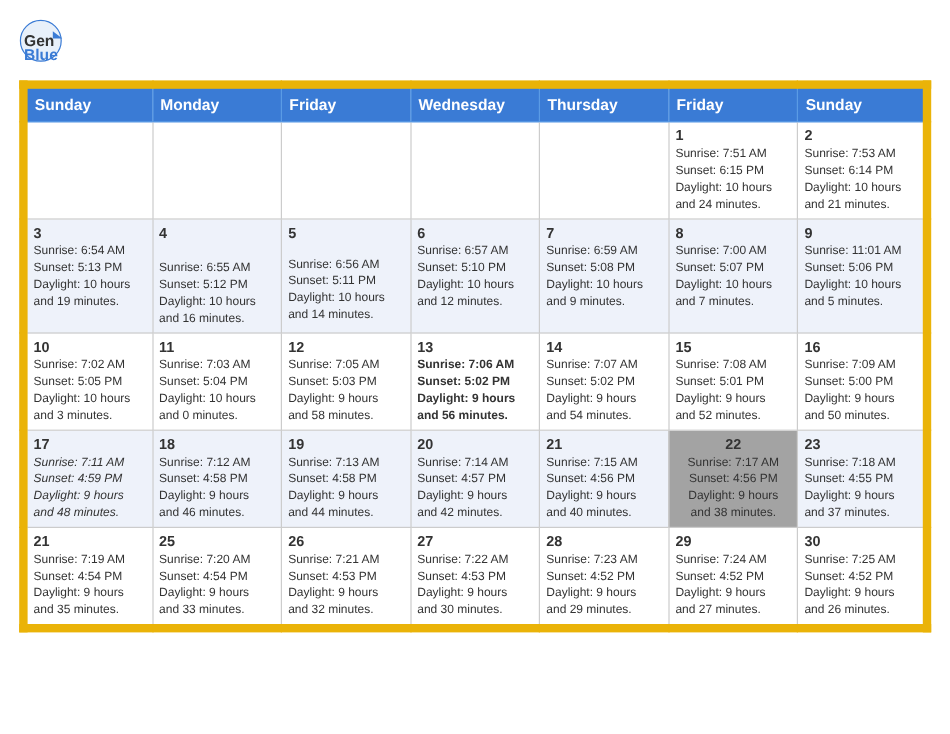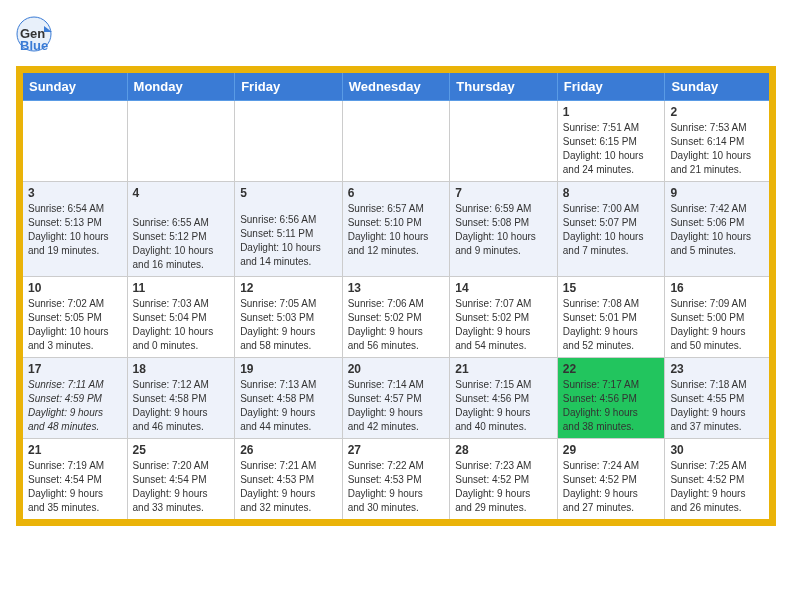"Sunrise: 7:42 AM" div.day-info { text: 7:42 -> 11:01 }
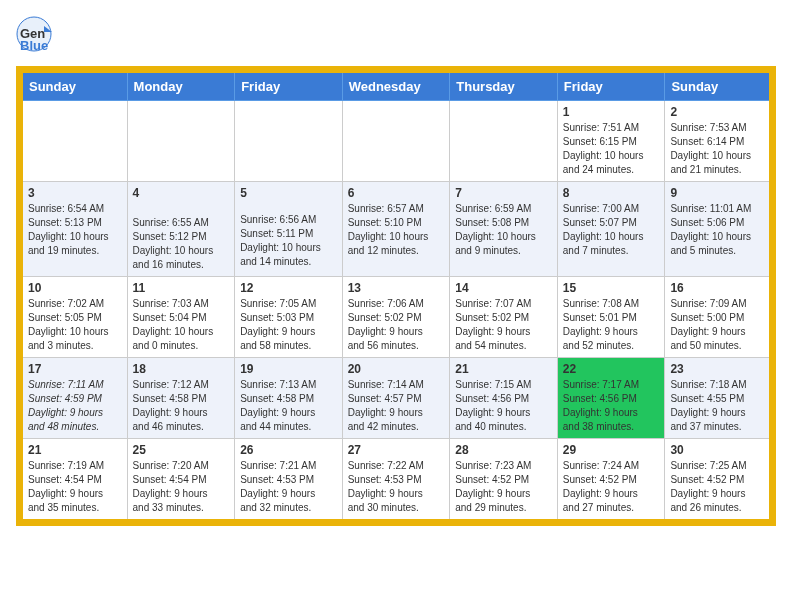"Sunrise: 7:06 AM" div.day-info { font-weight: none -> bold }
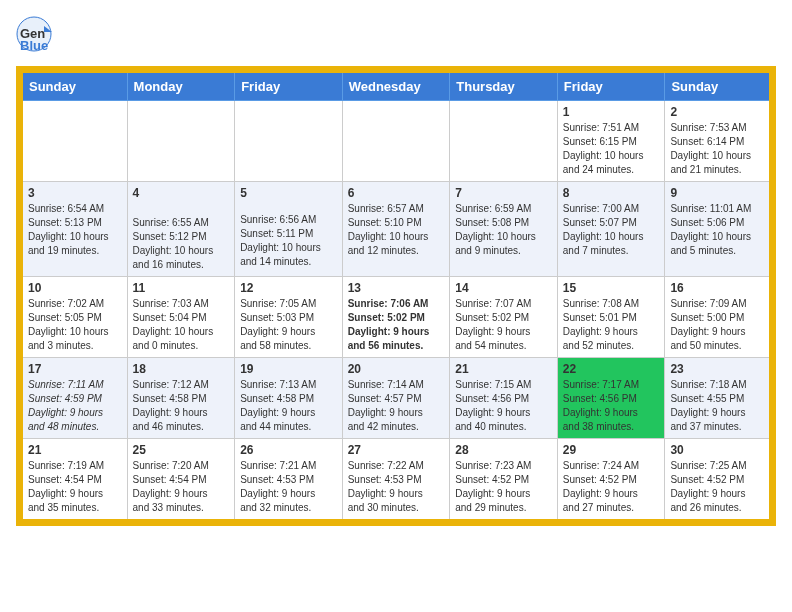"22" td { background: #22c55e -> #a3a3a3; text-align: none -> center }
